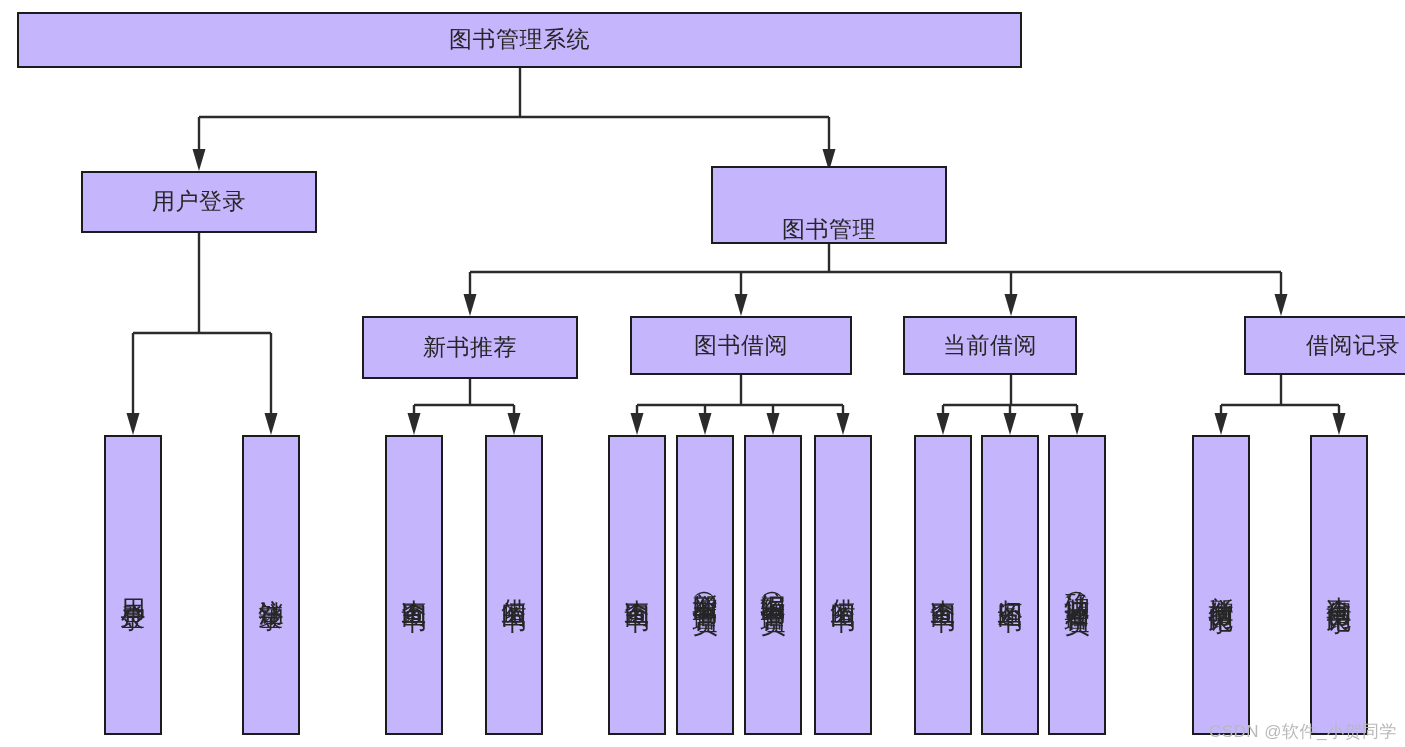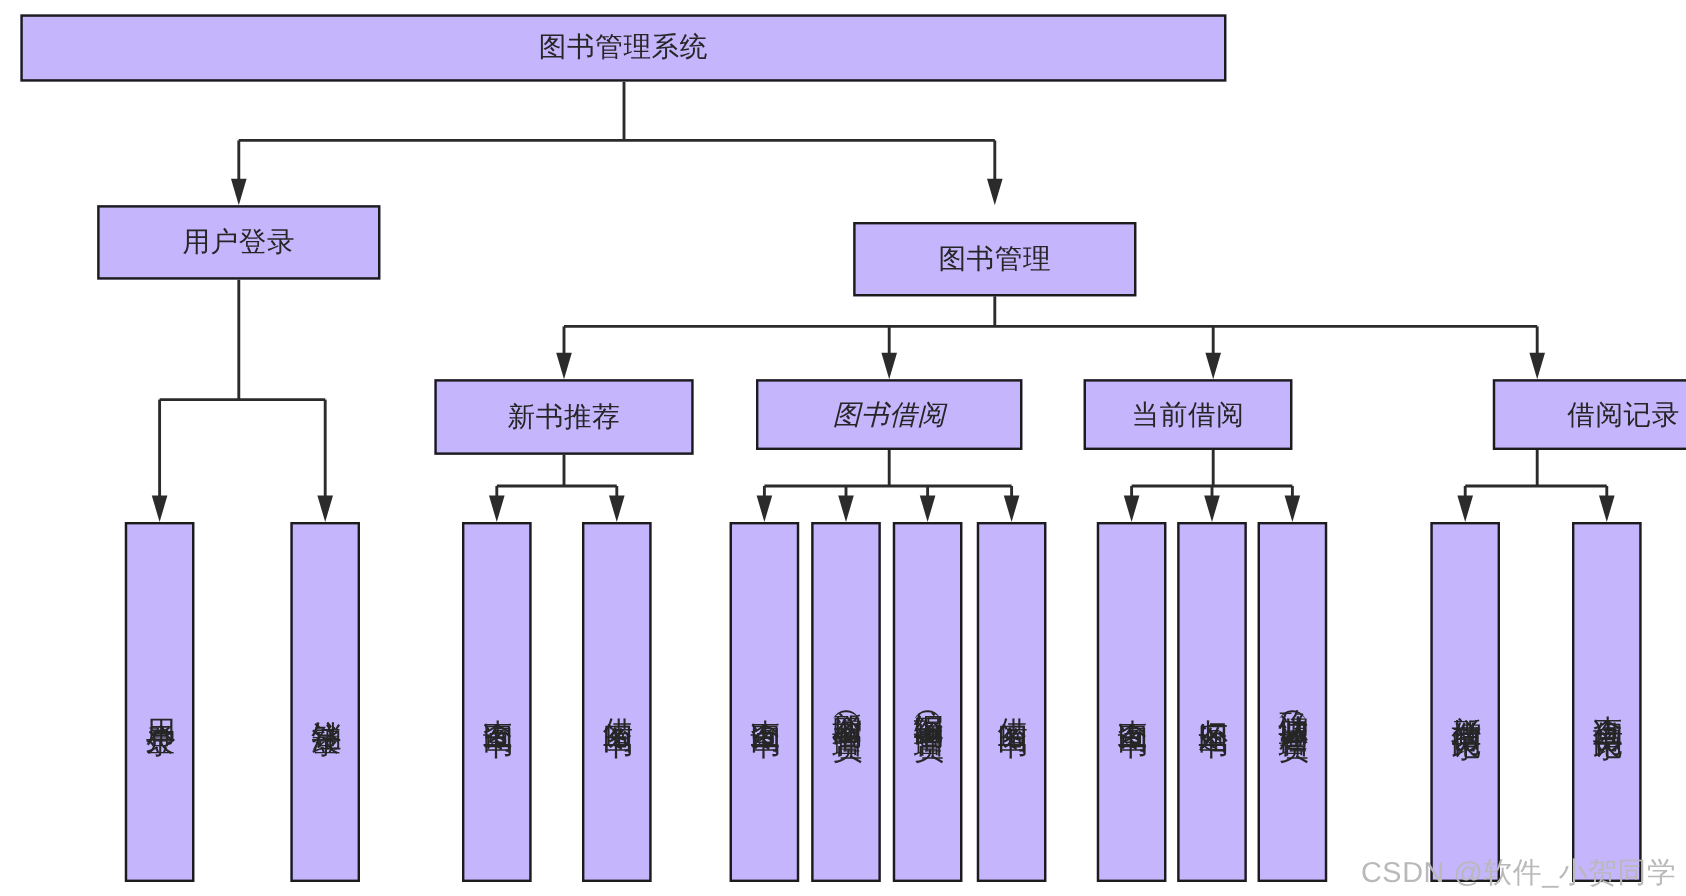"图书管理" div.node { align-items: none -> flex-end; height: 62px -> 78px; top: 185px -> 166px }
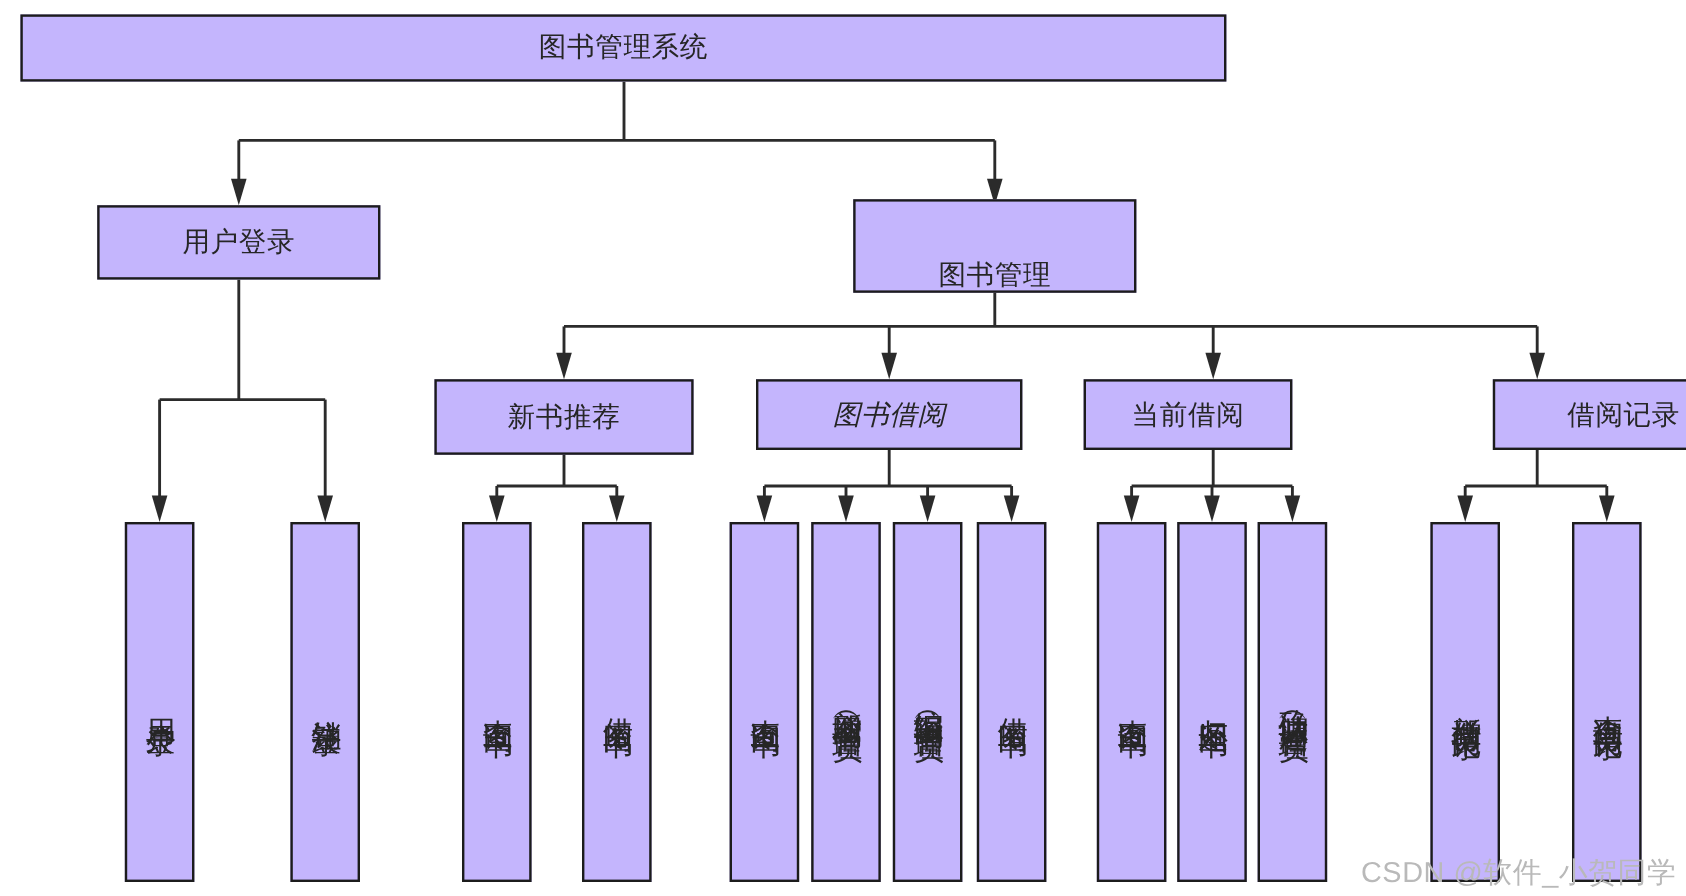"图书借阅" div.node { font-style: italic -> none }
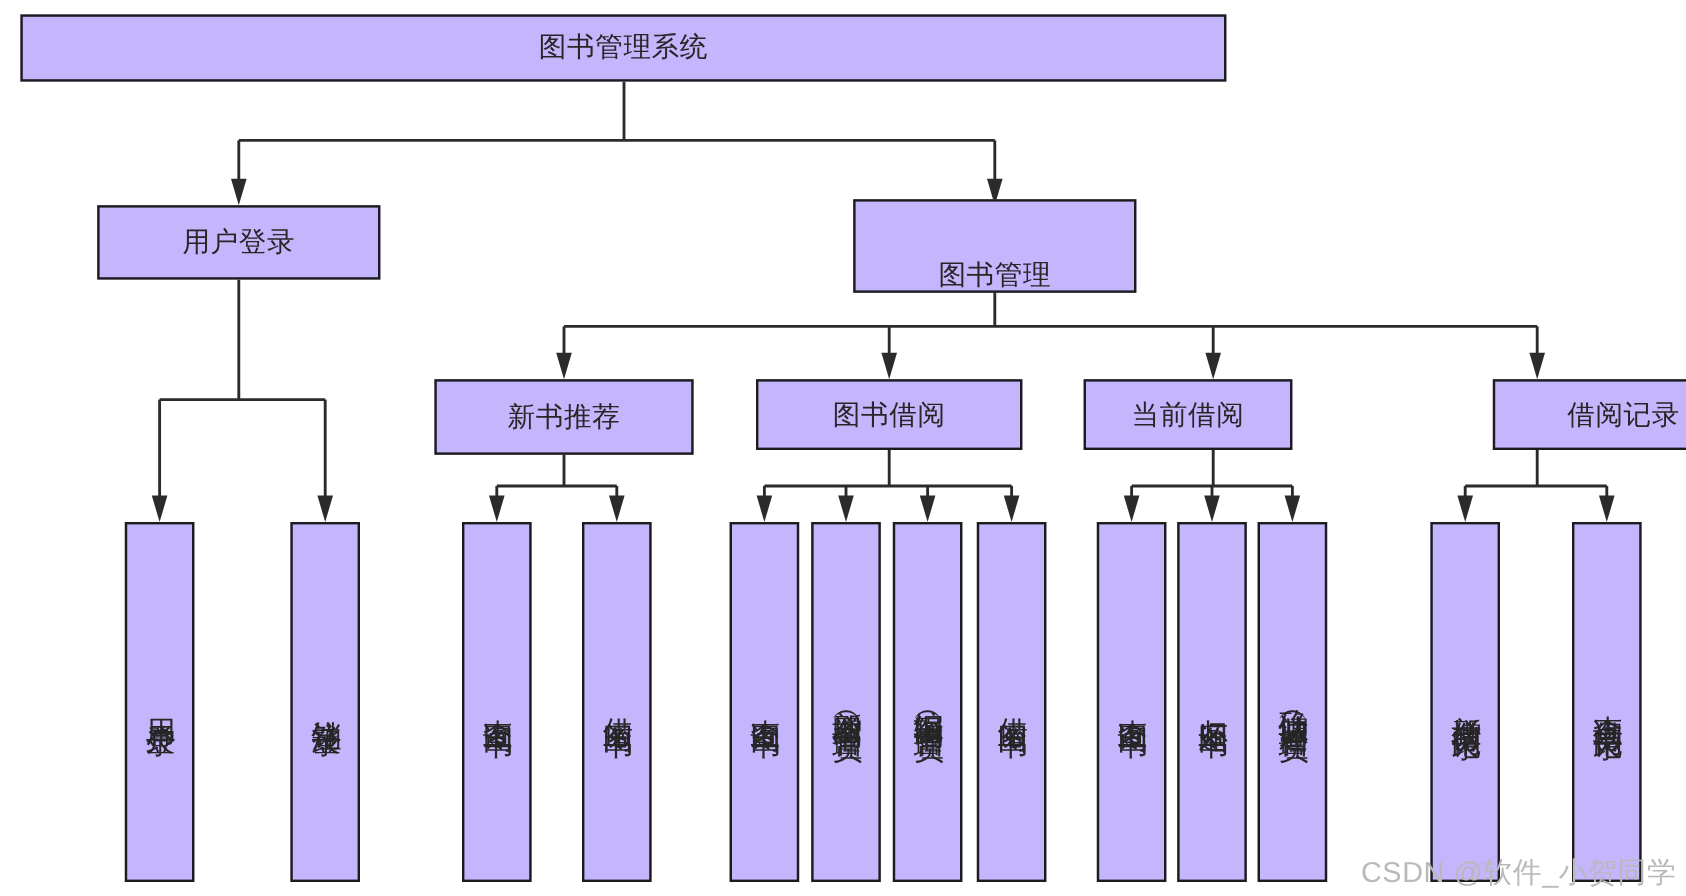"CSDN @软件_小贺同学" #watermark { font-size: 24px -> 17px }
